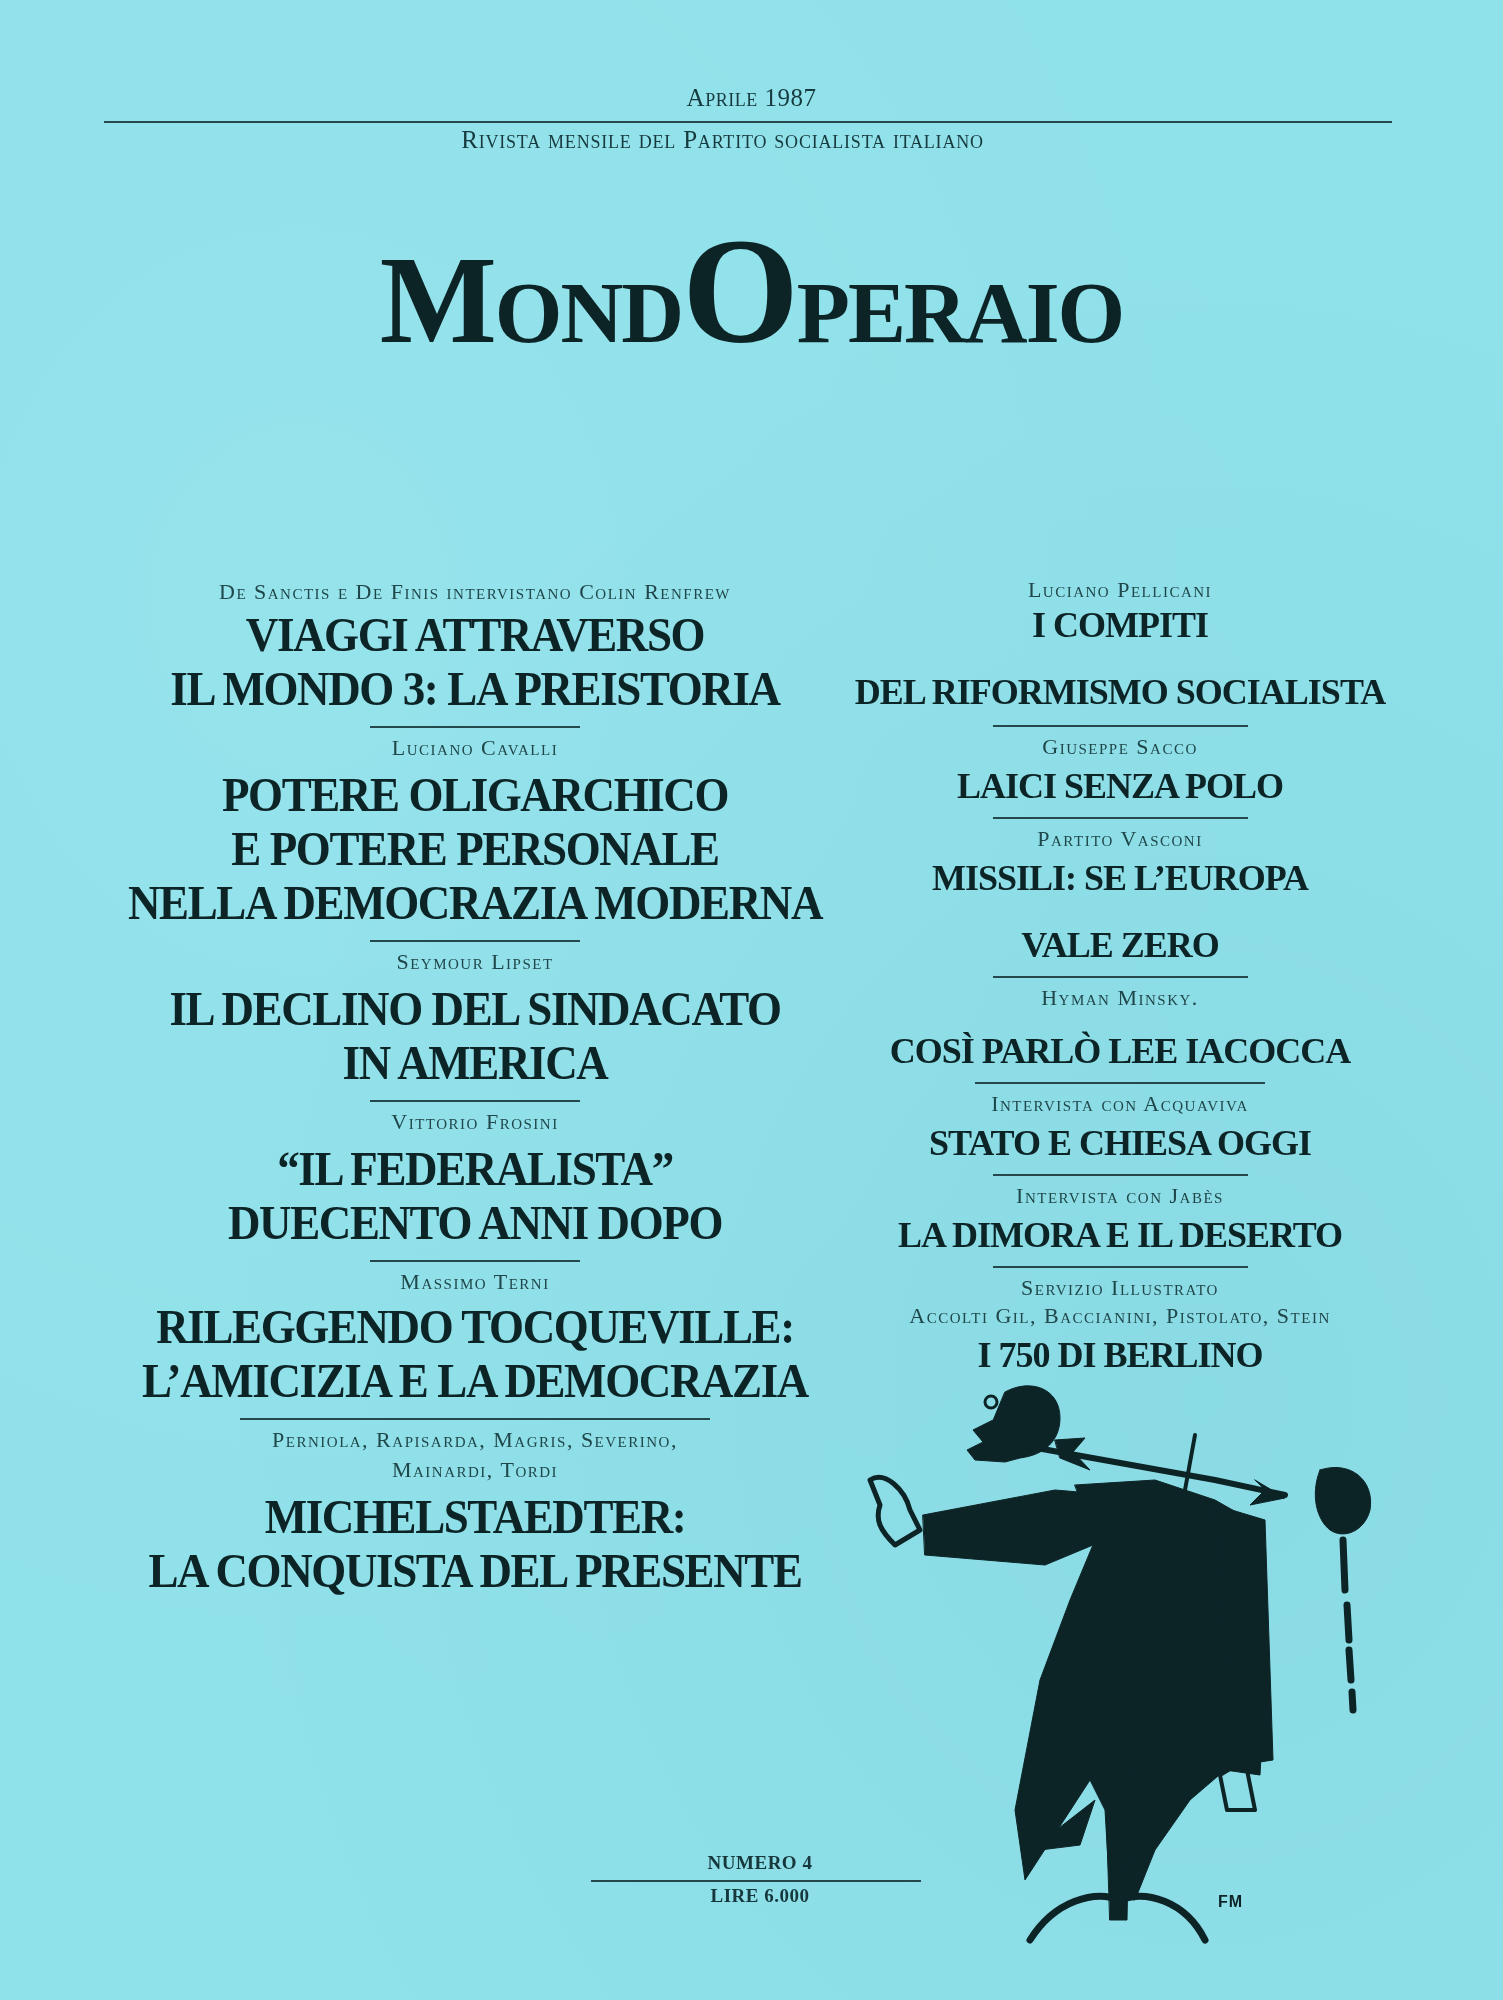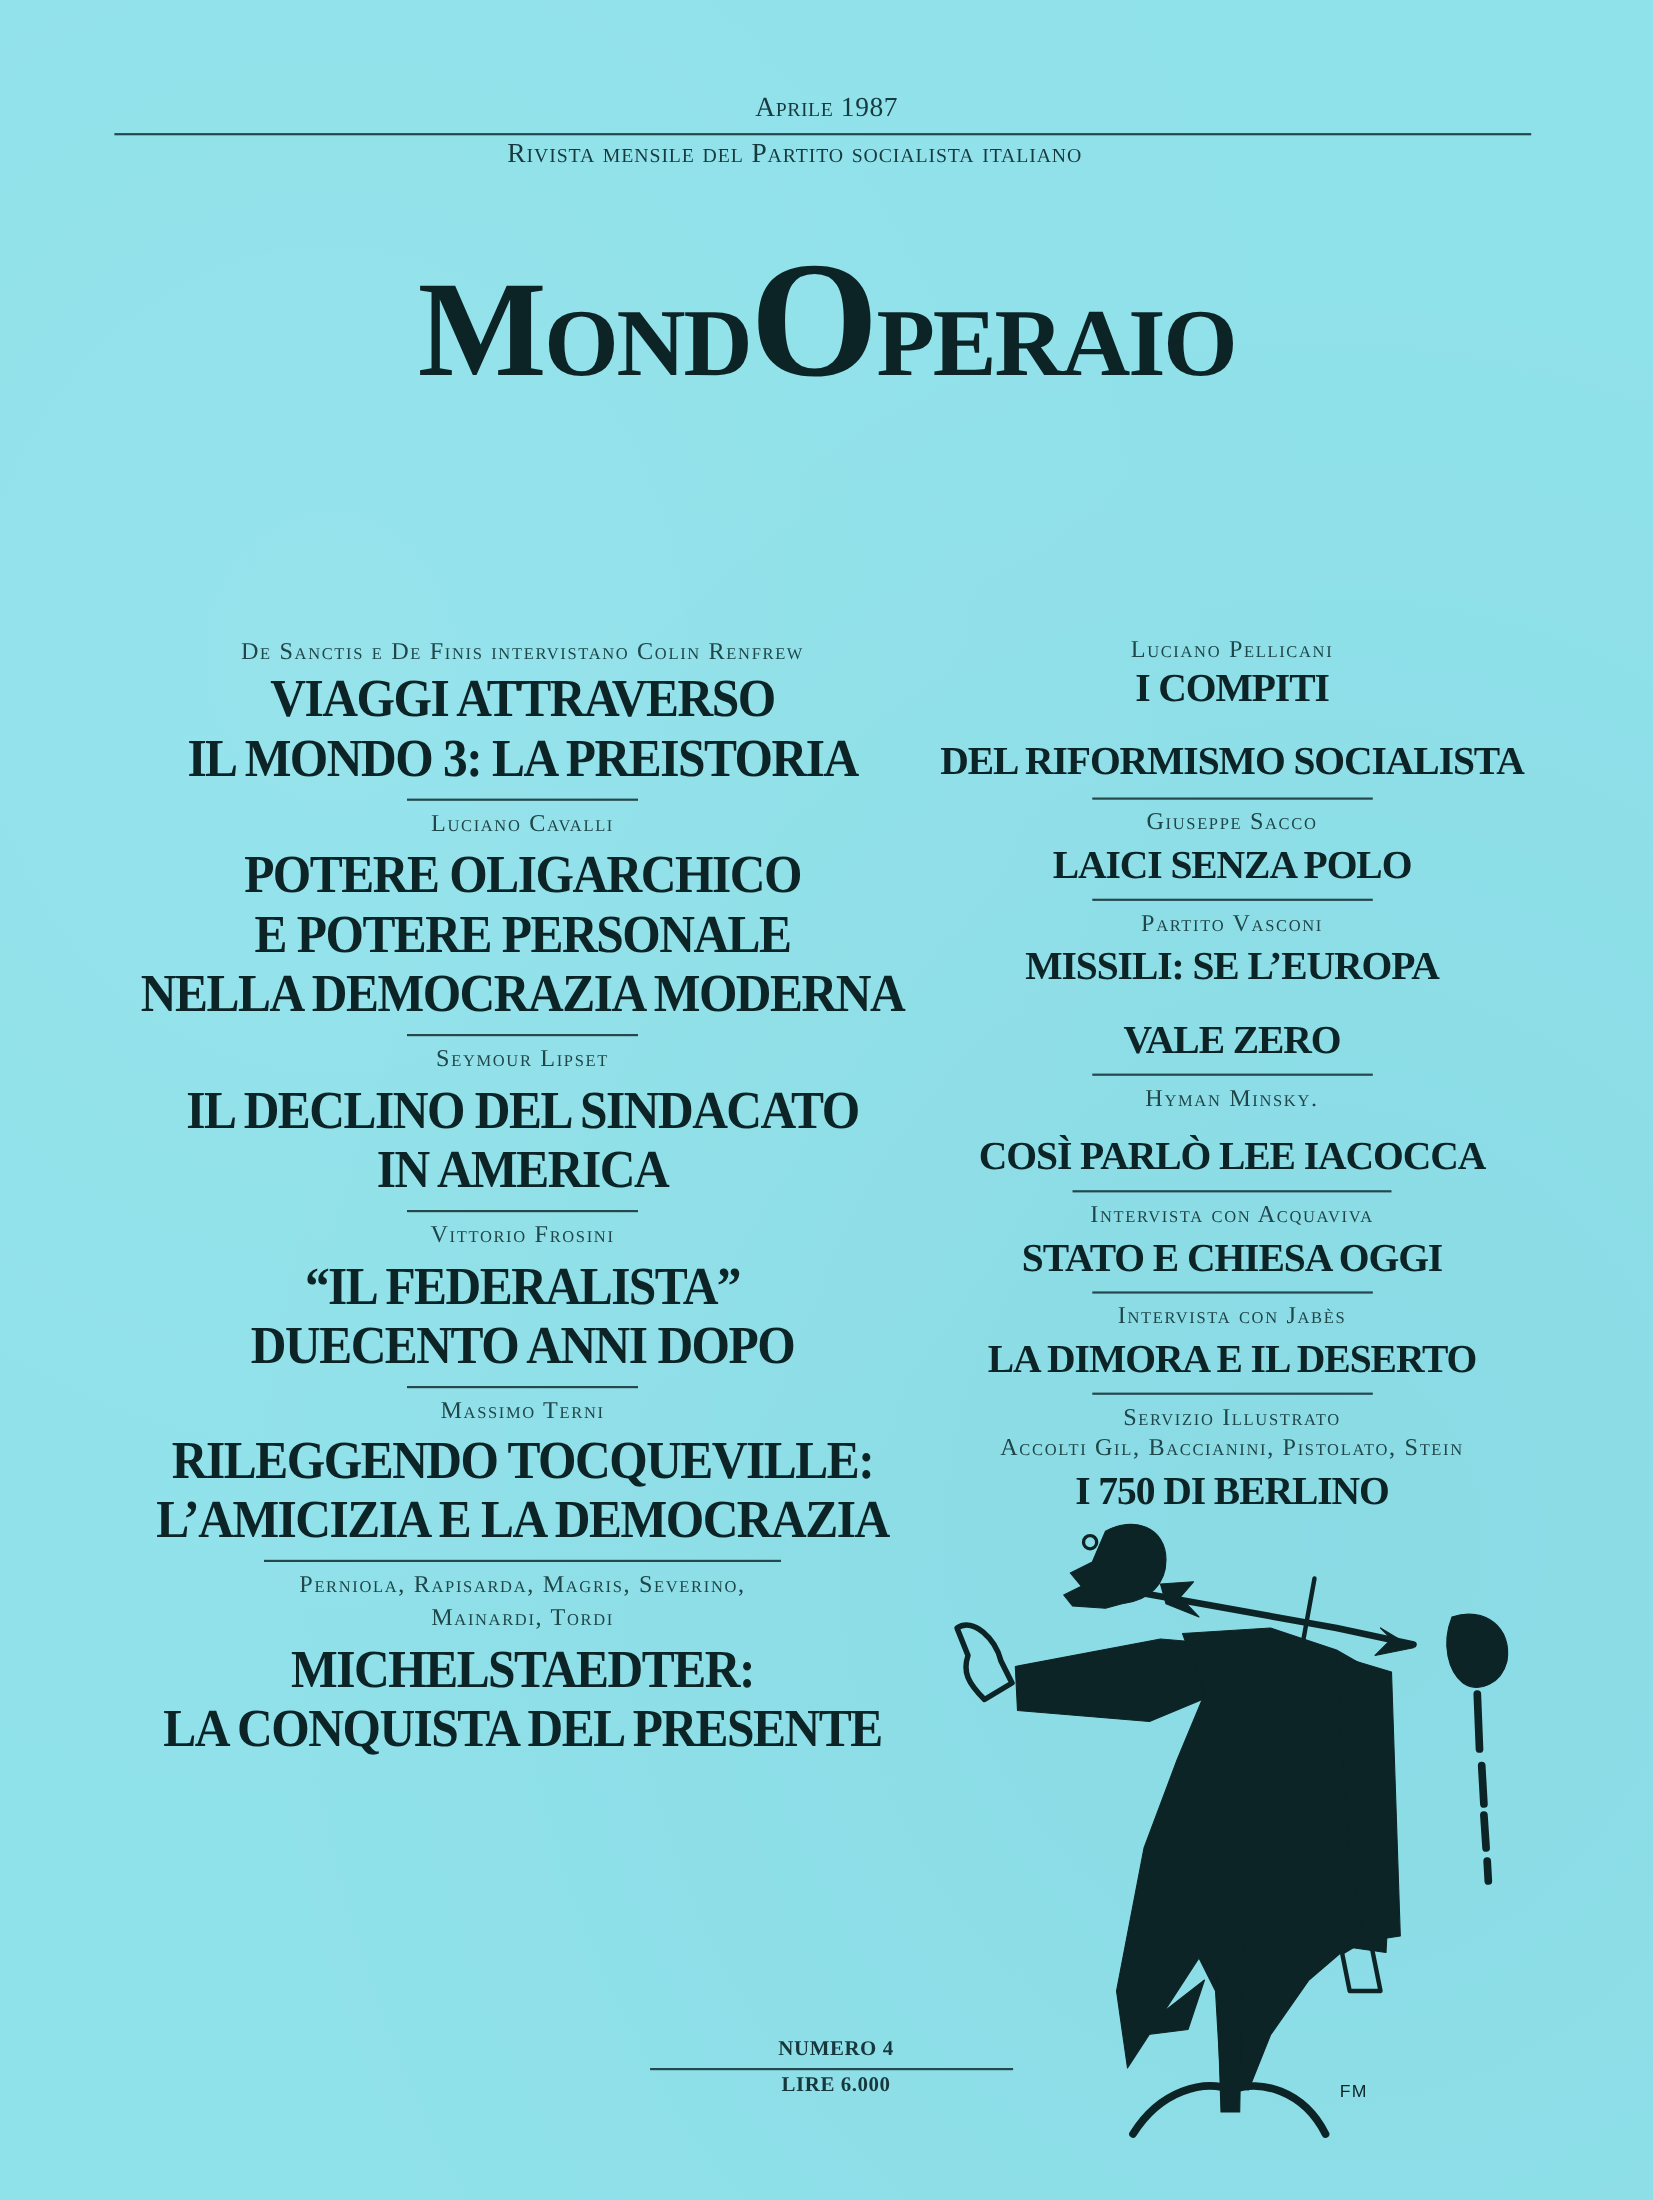"FM" .signature { font-weight: normal -> bold }
